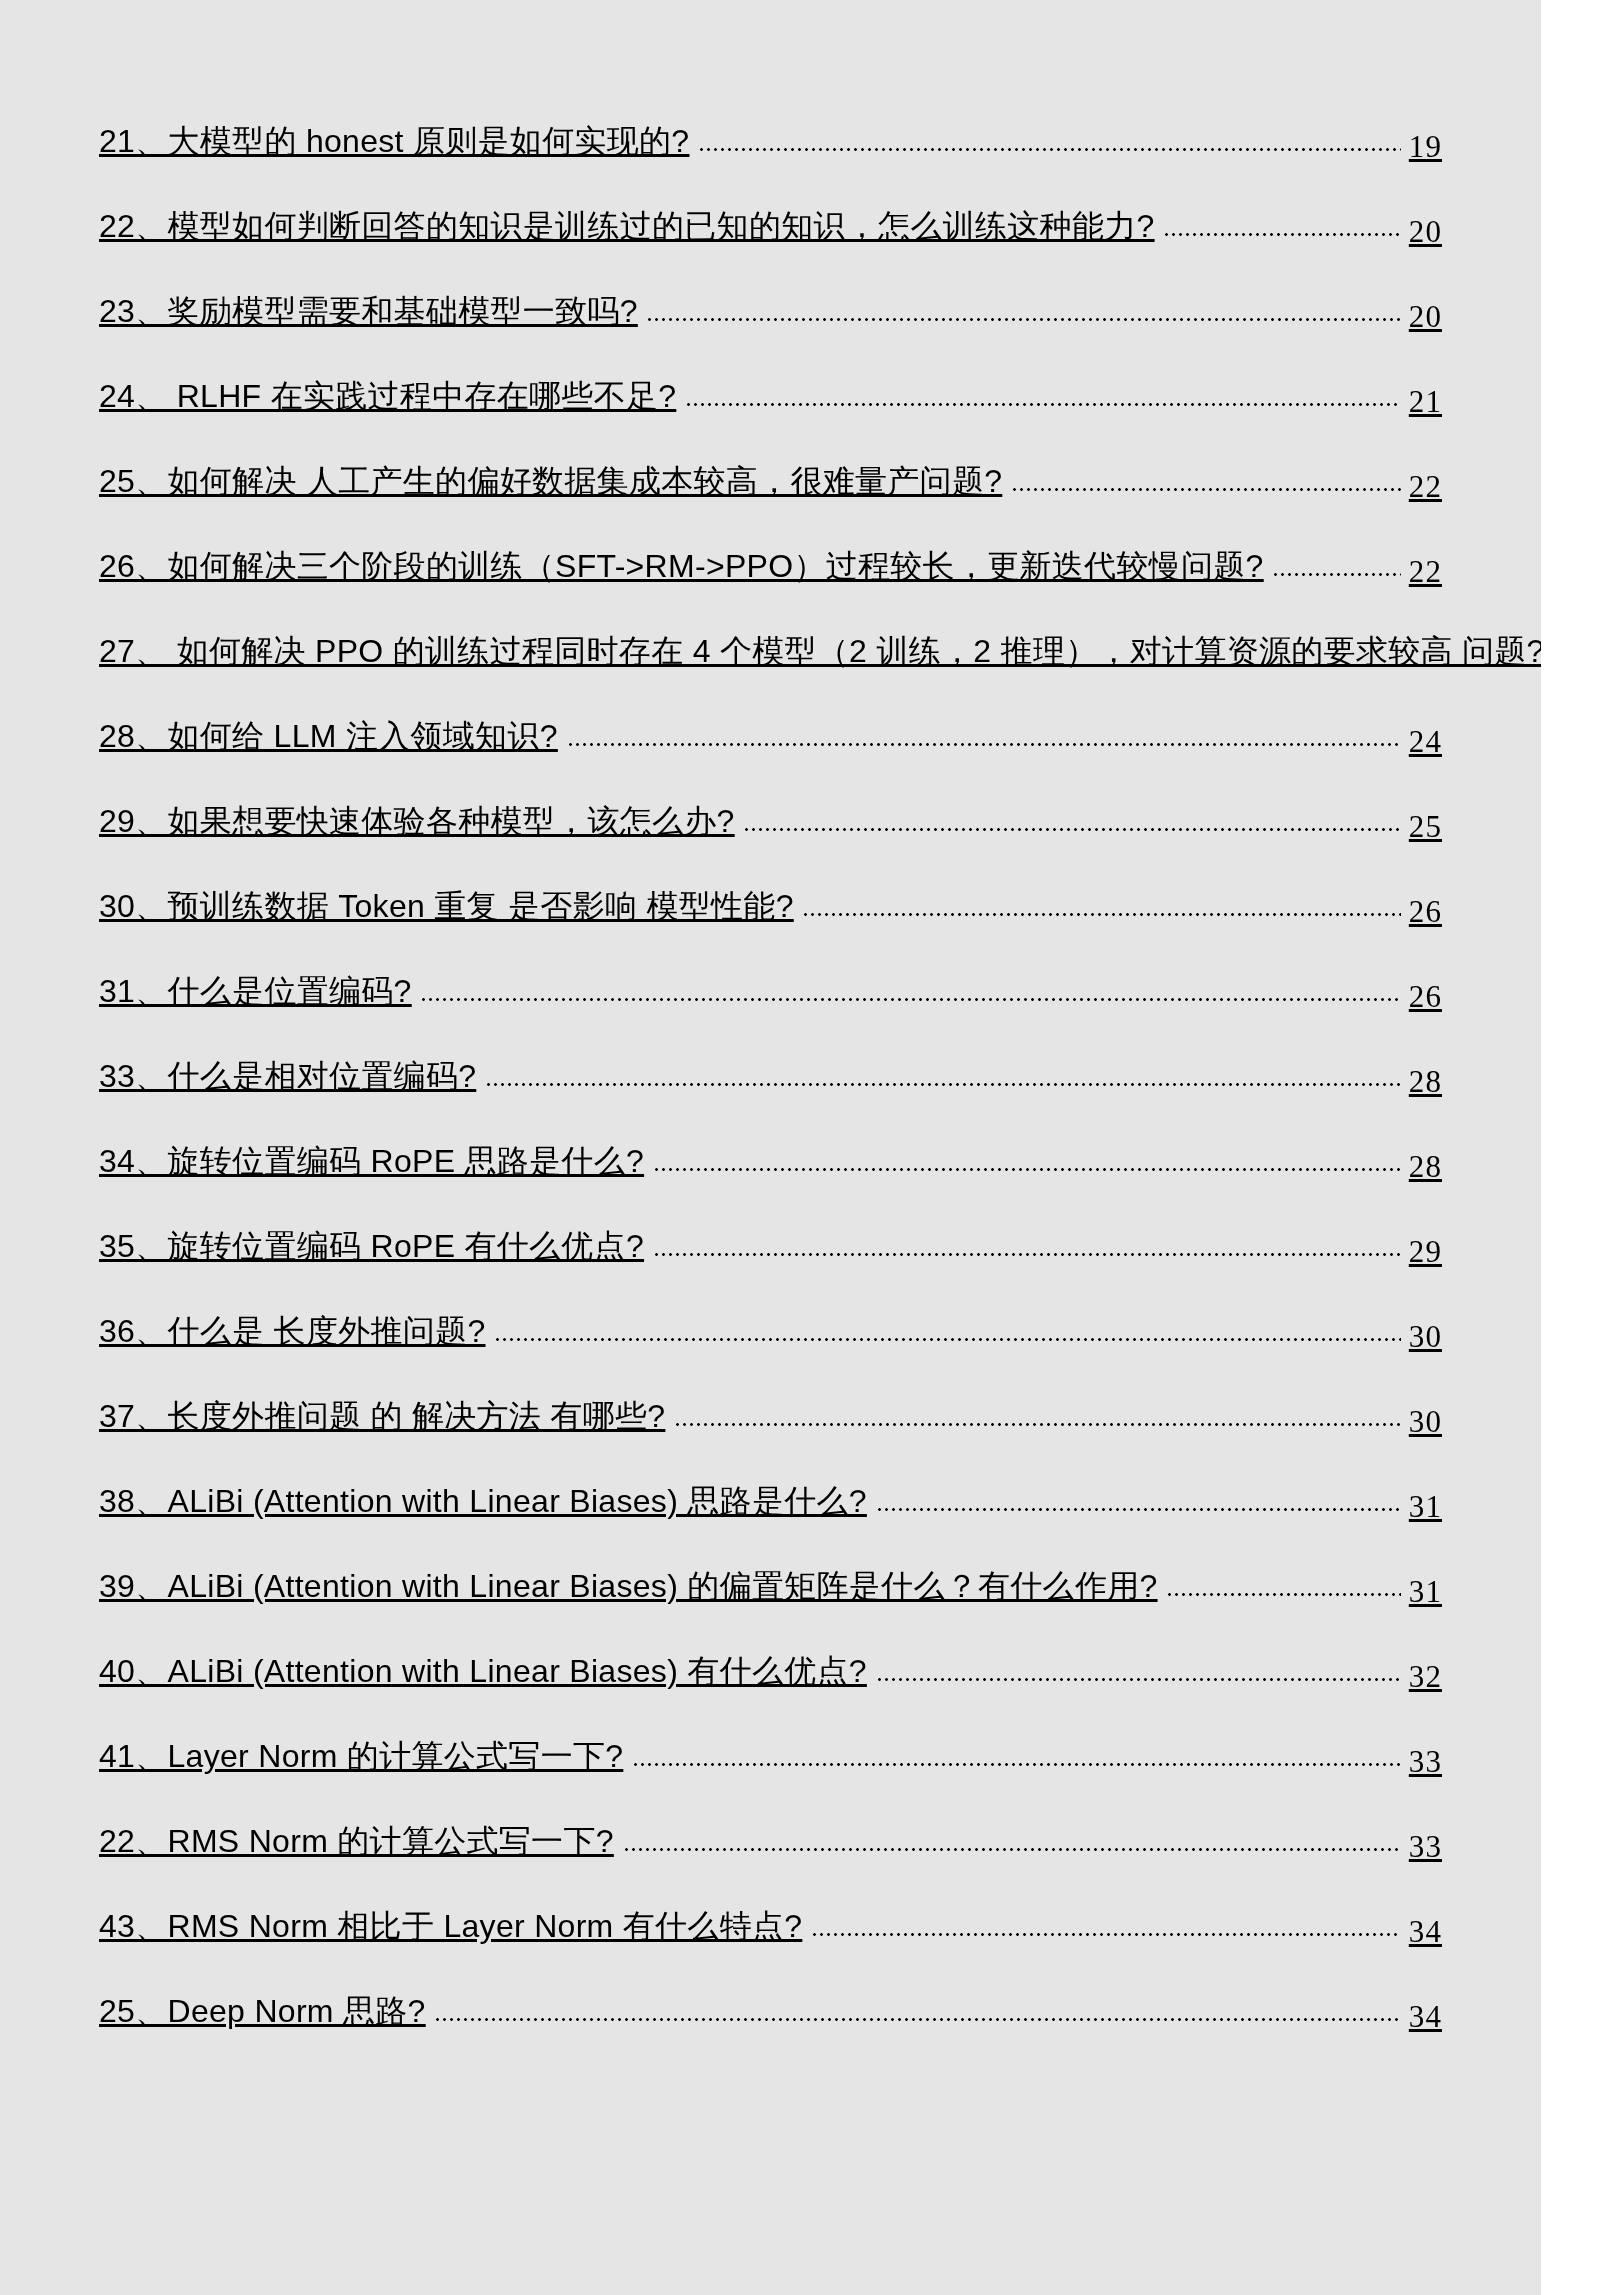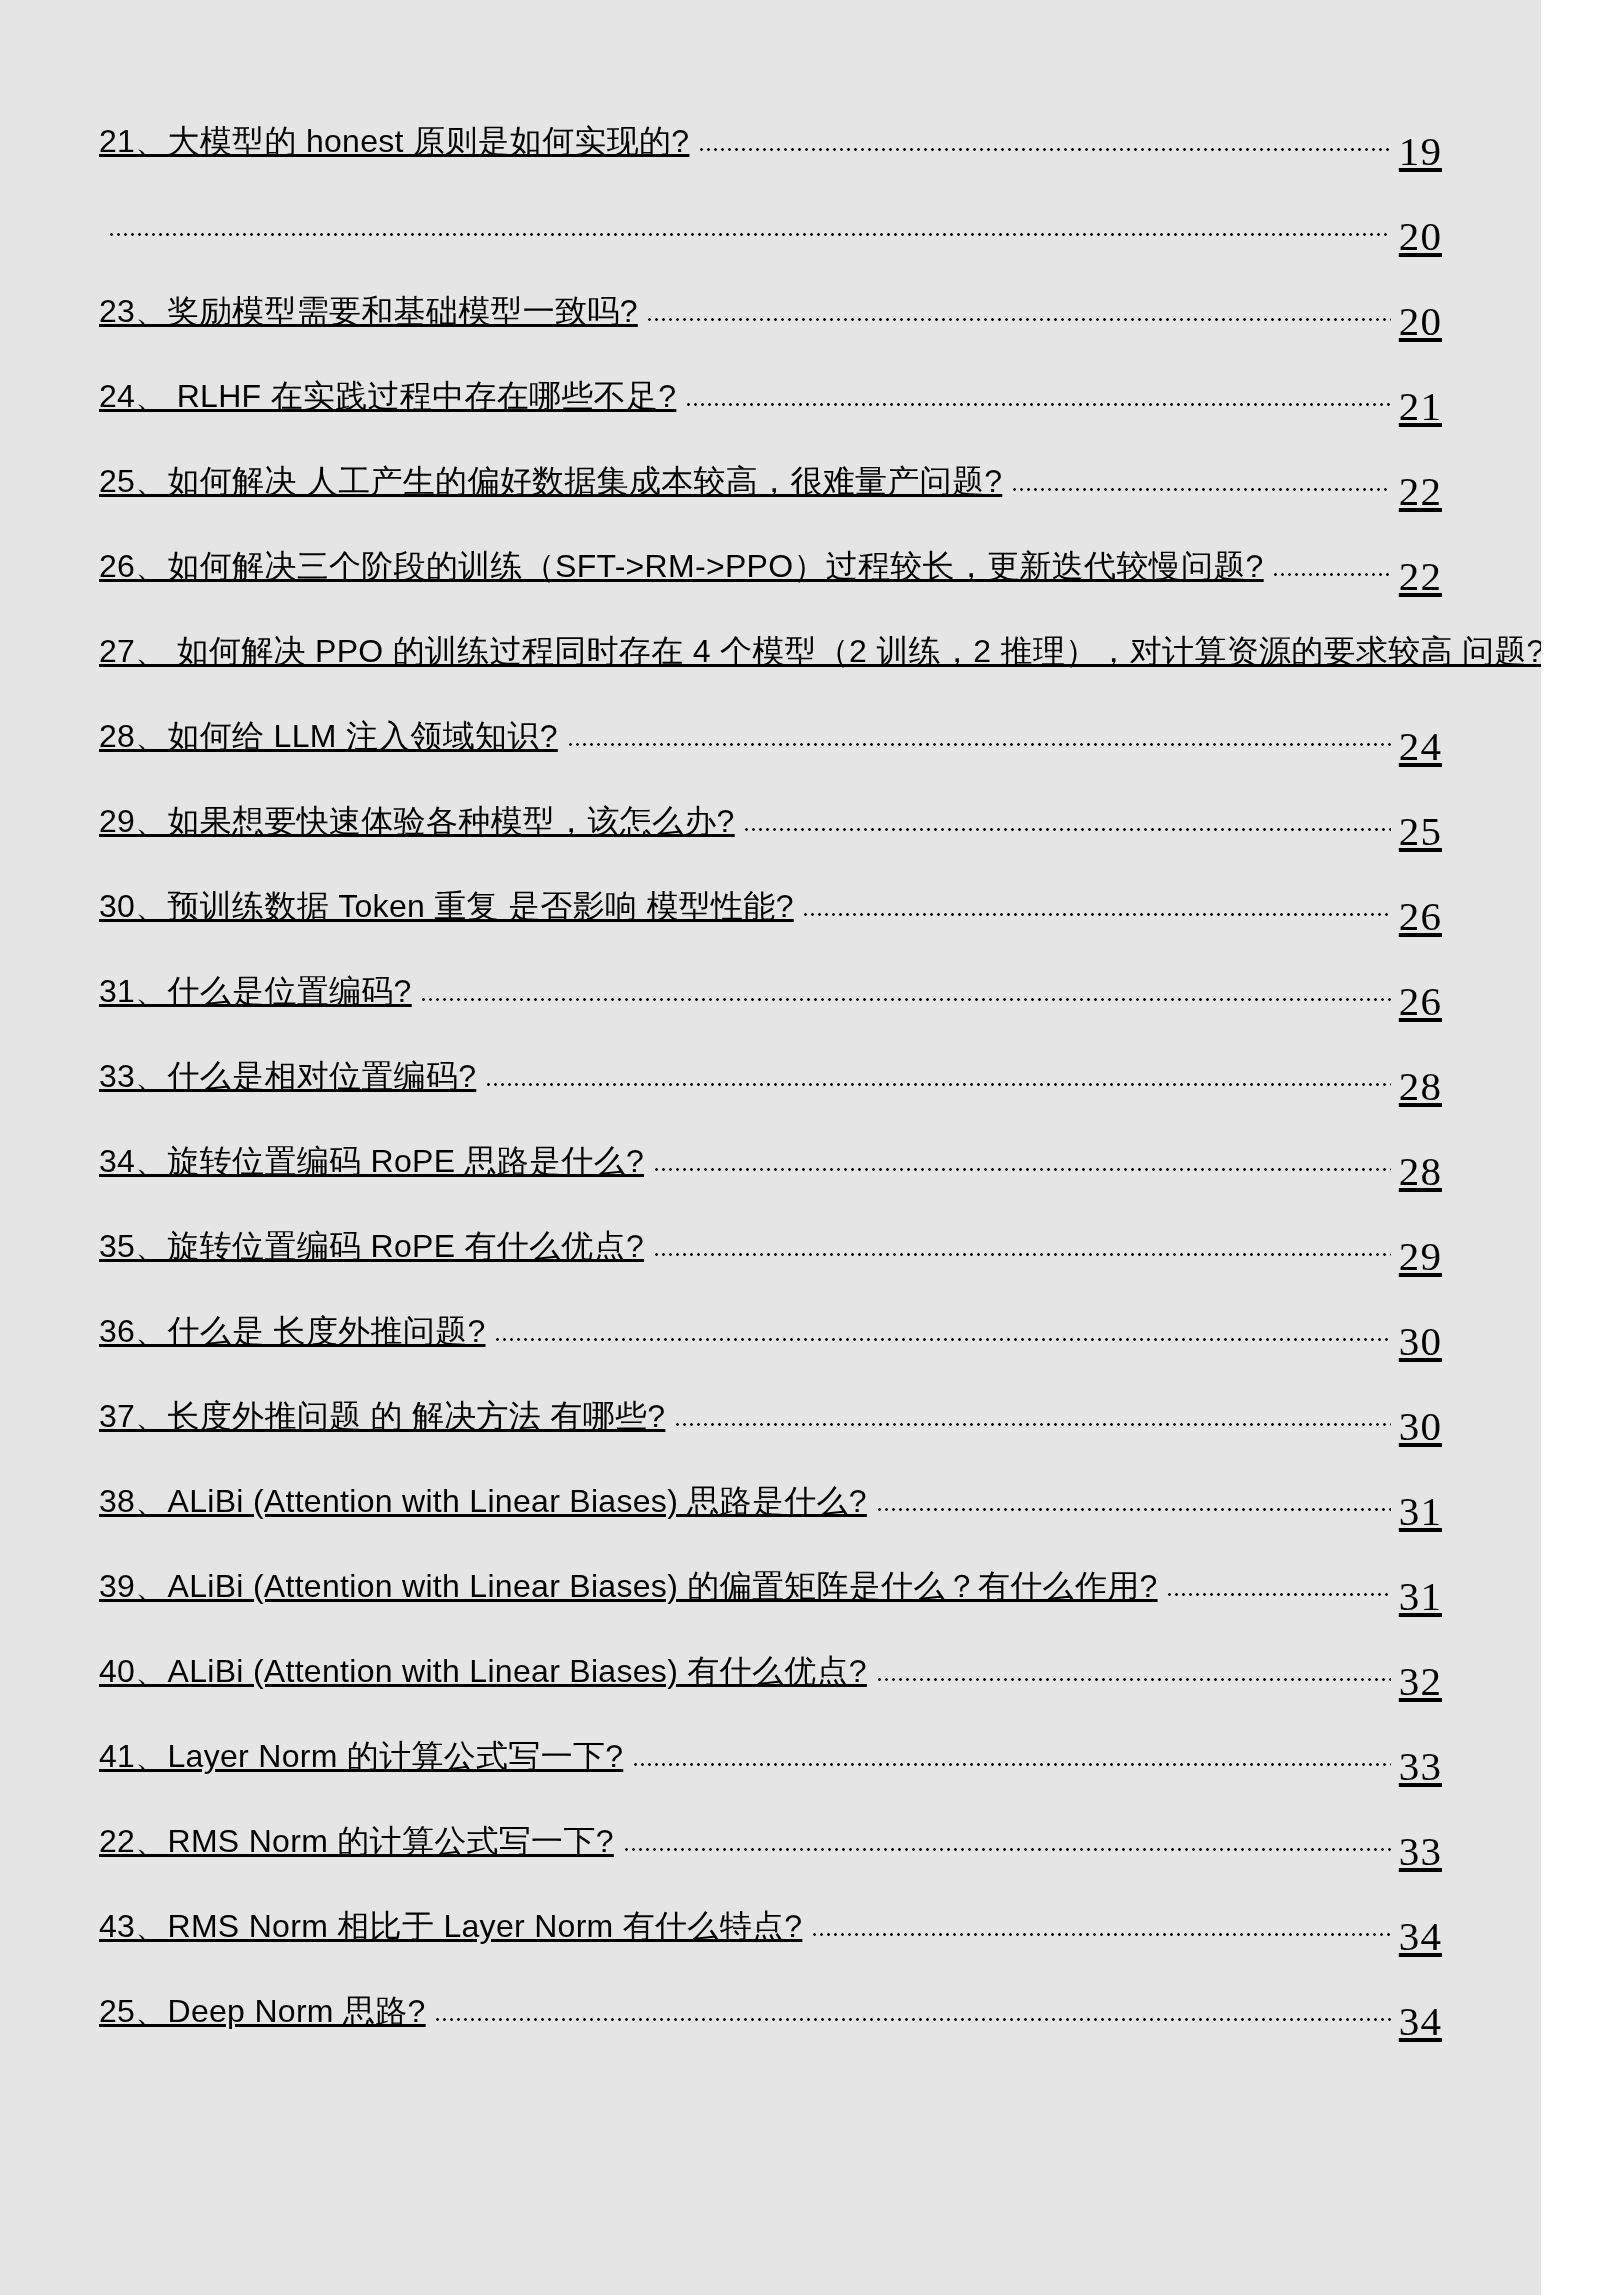"19" .toc-page { font-size: 41px -> 31px }
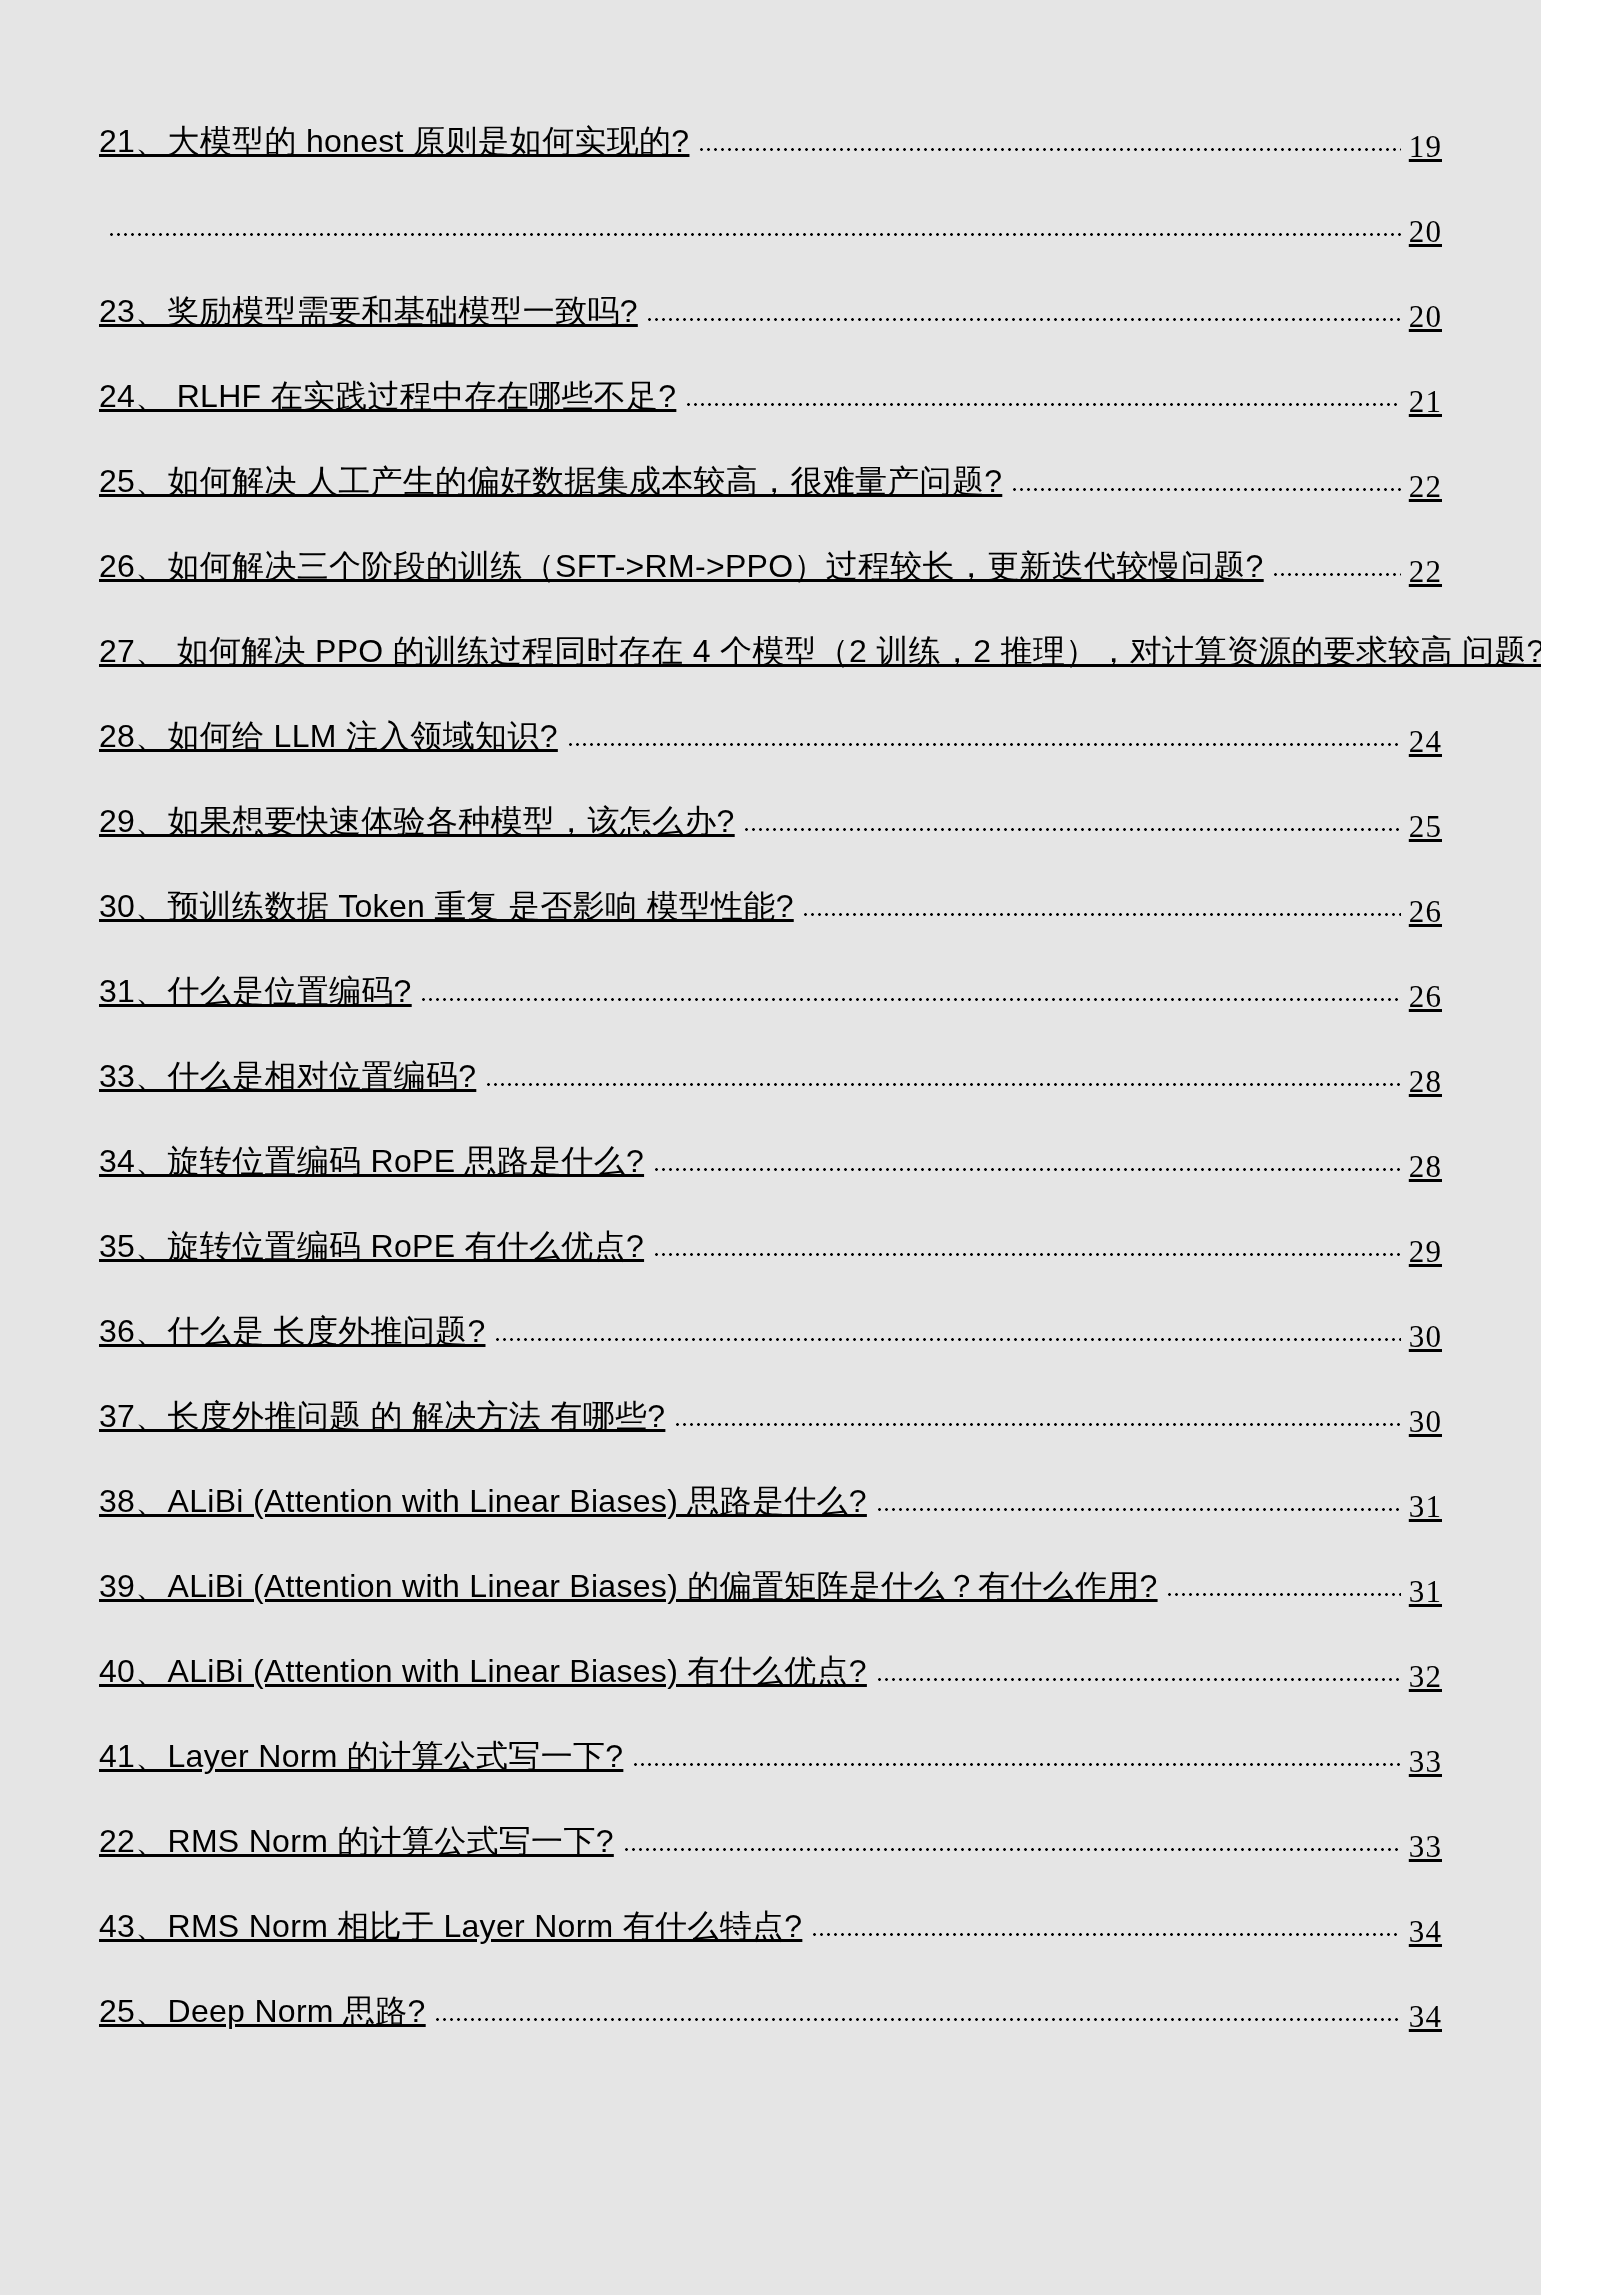"22、模型如何判断回答的知识是训练过的已知的知识，怎么训练这种能力?" span.toc-label { html: none -> <span>22、模型如何判断回答的知识是训练过的已知的知识，怎么训练这种能力?</span> }
